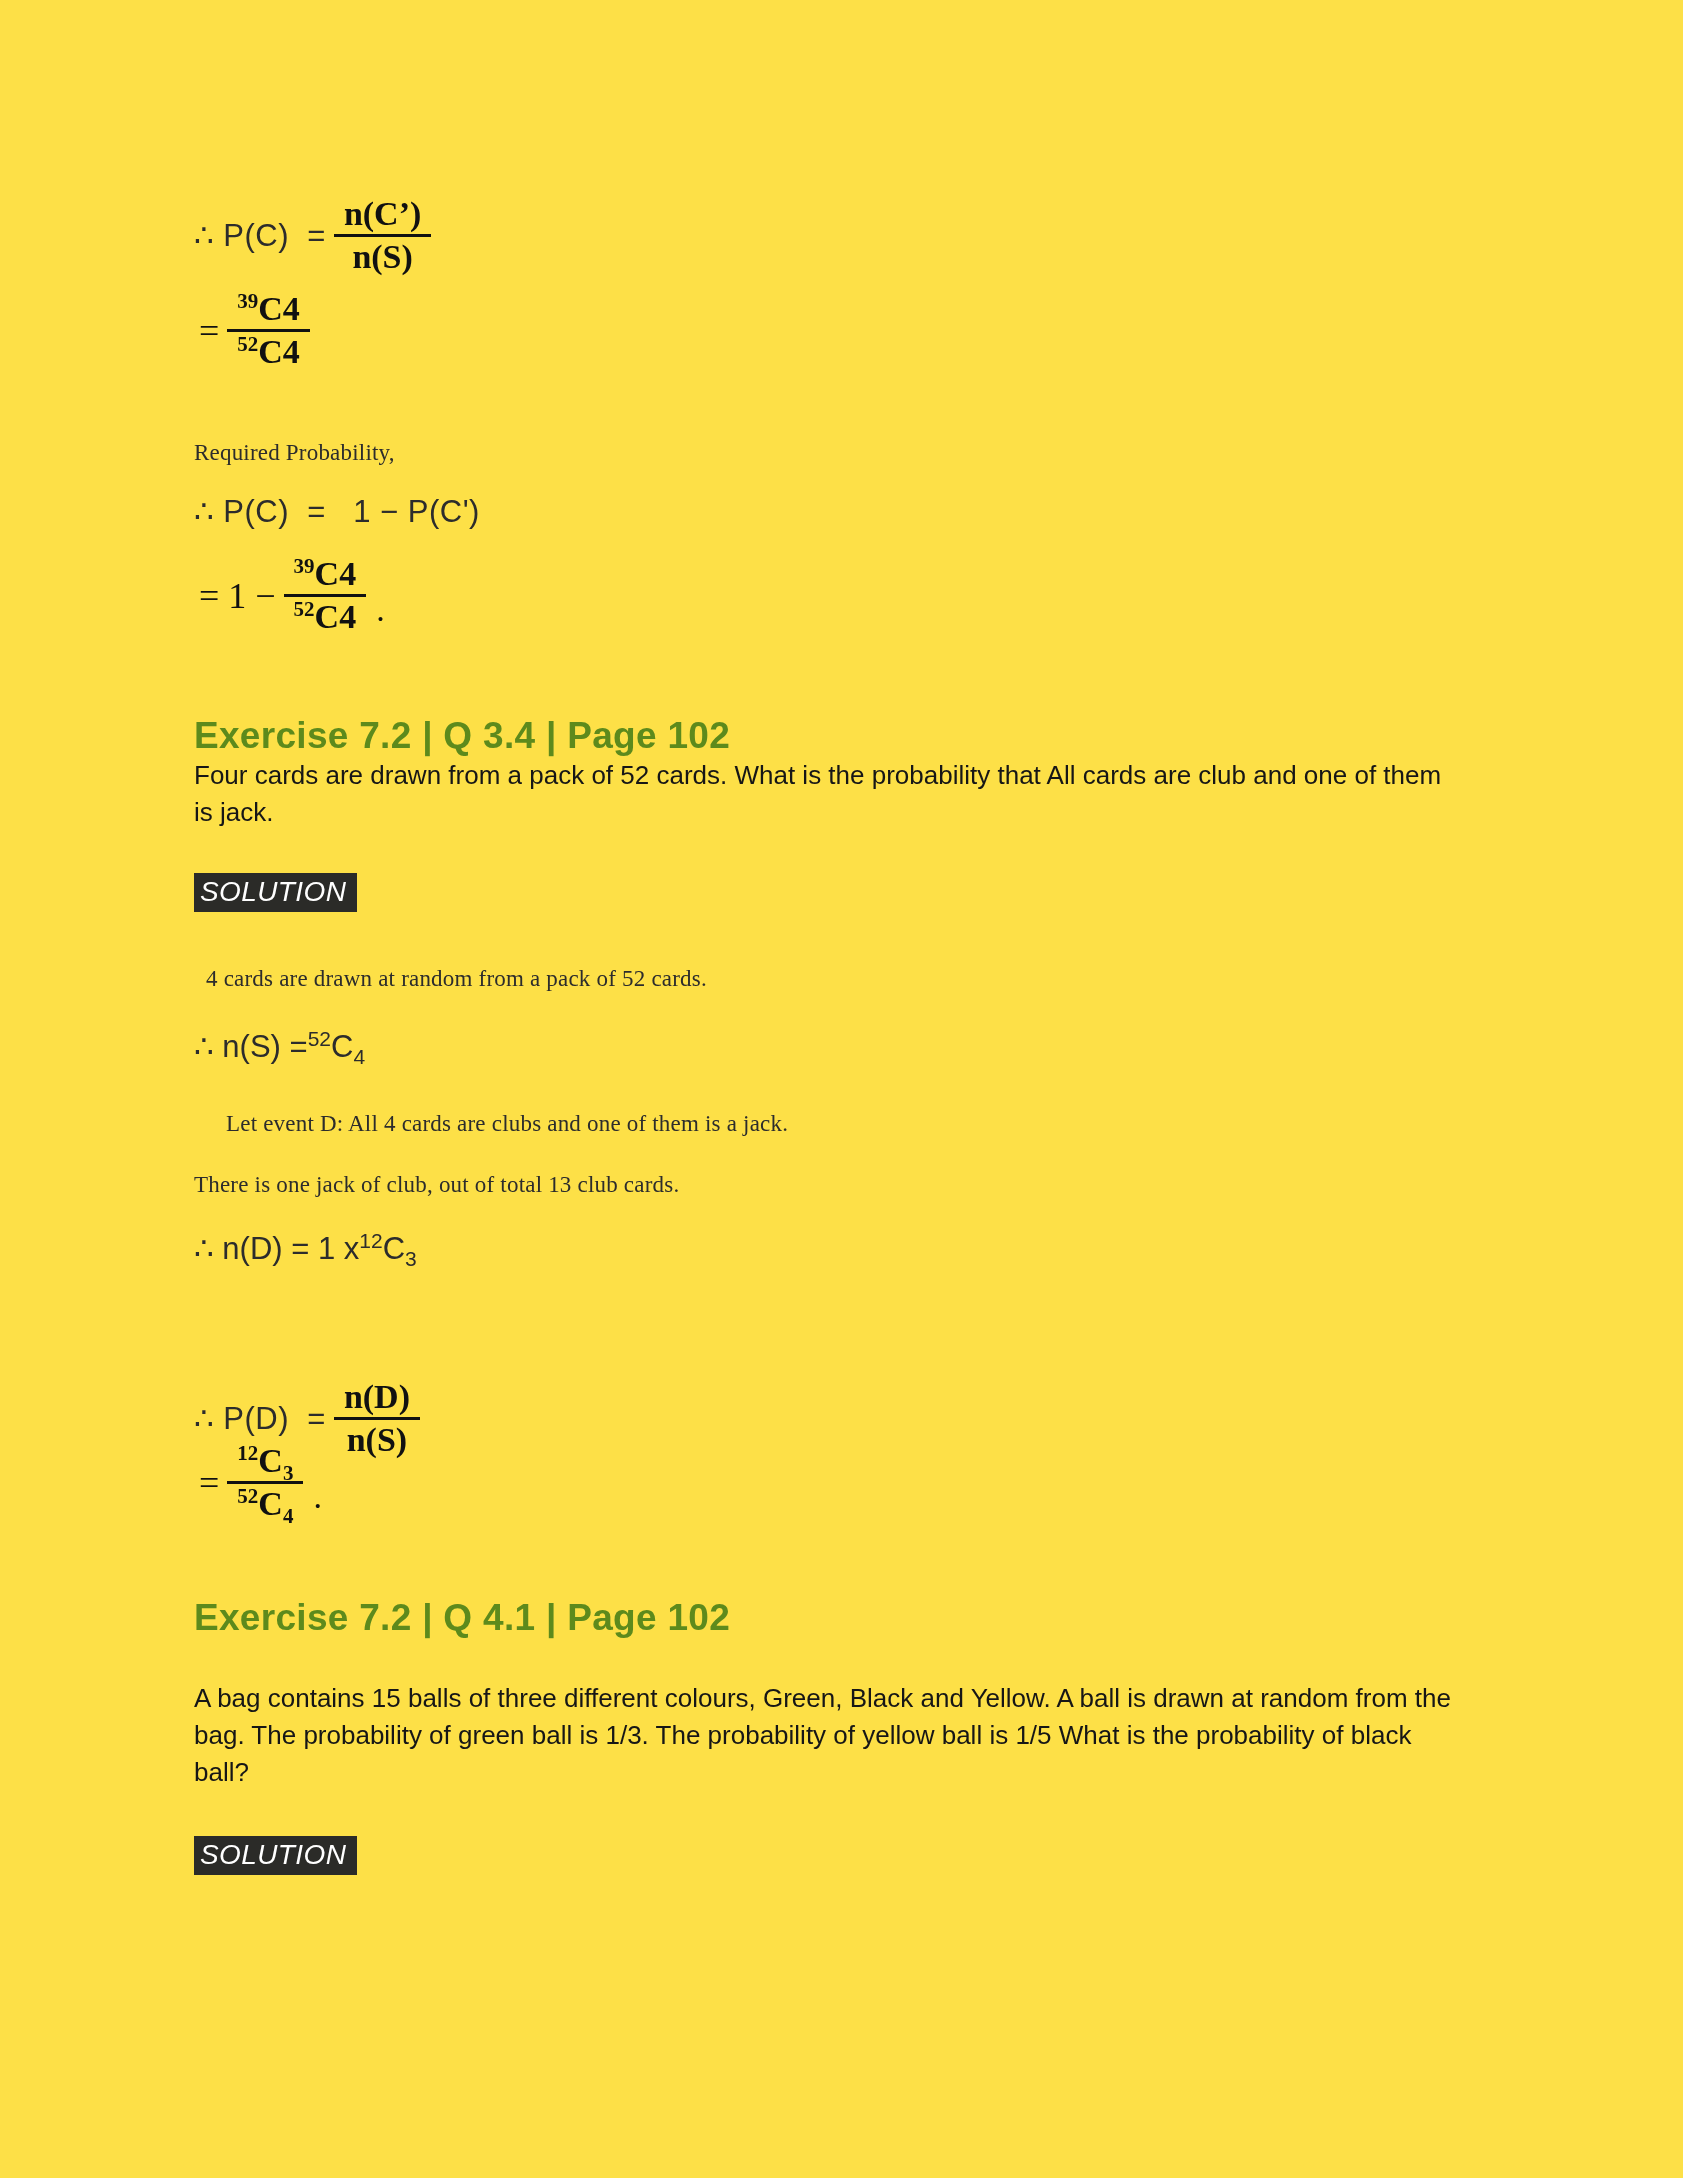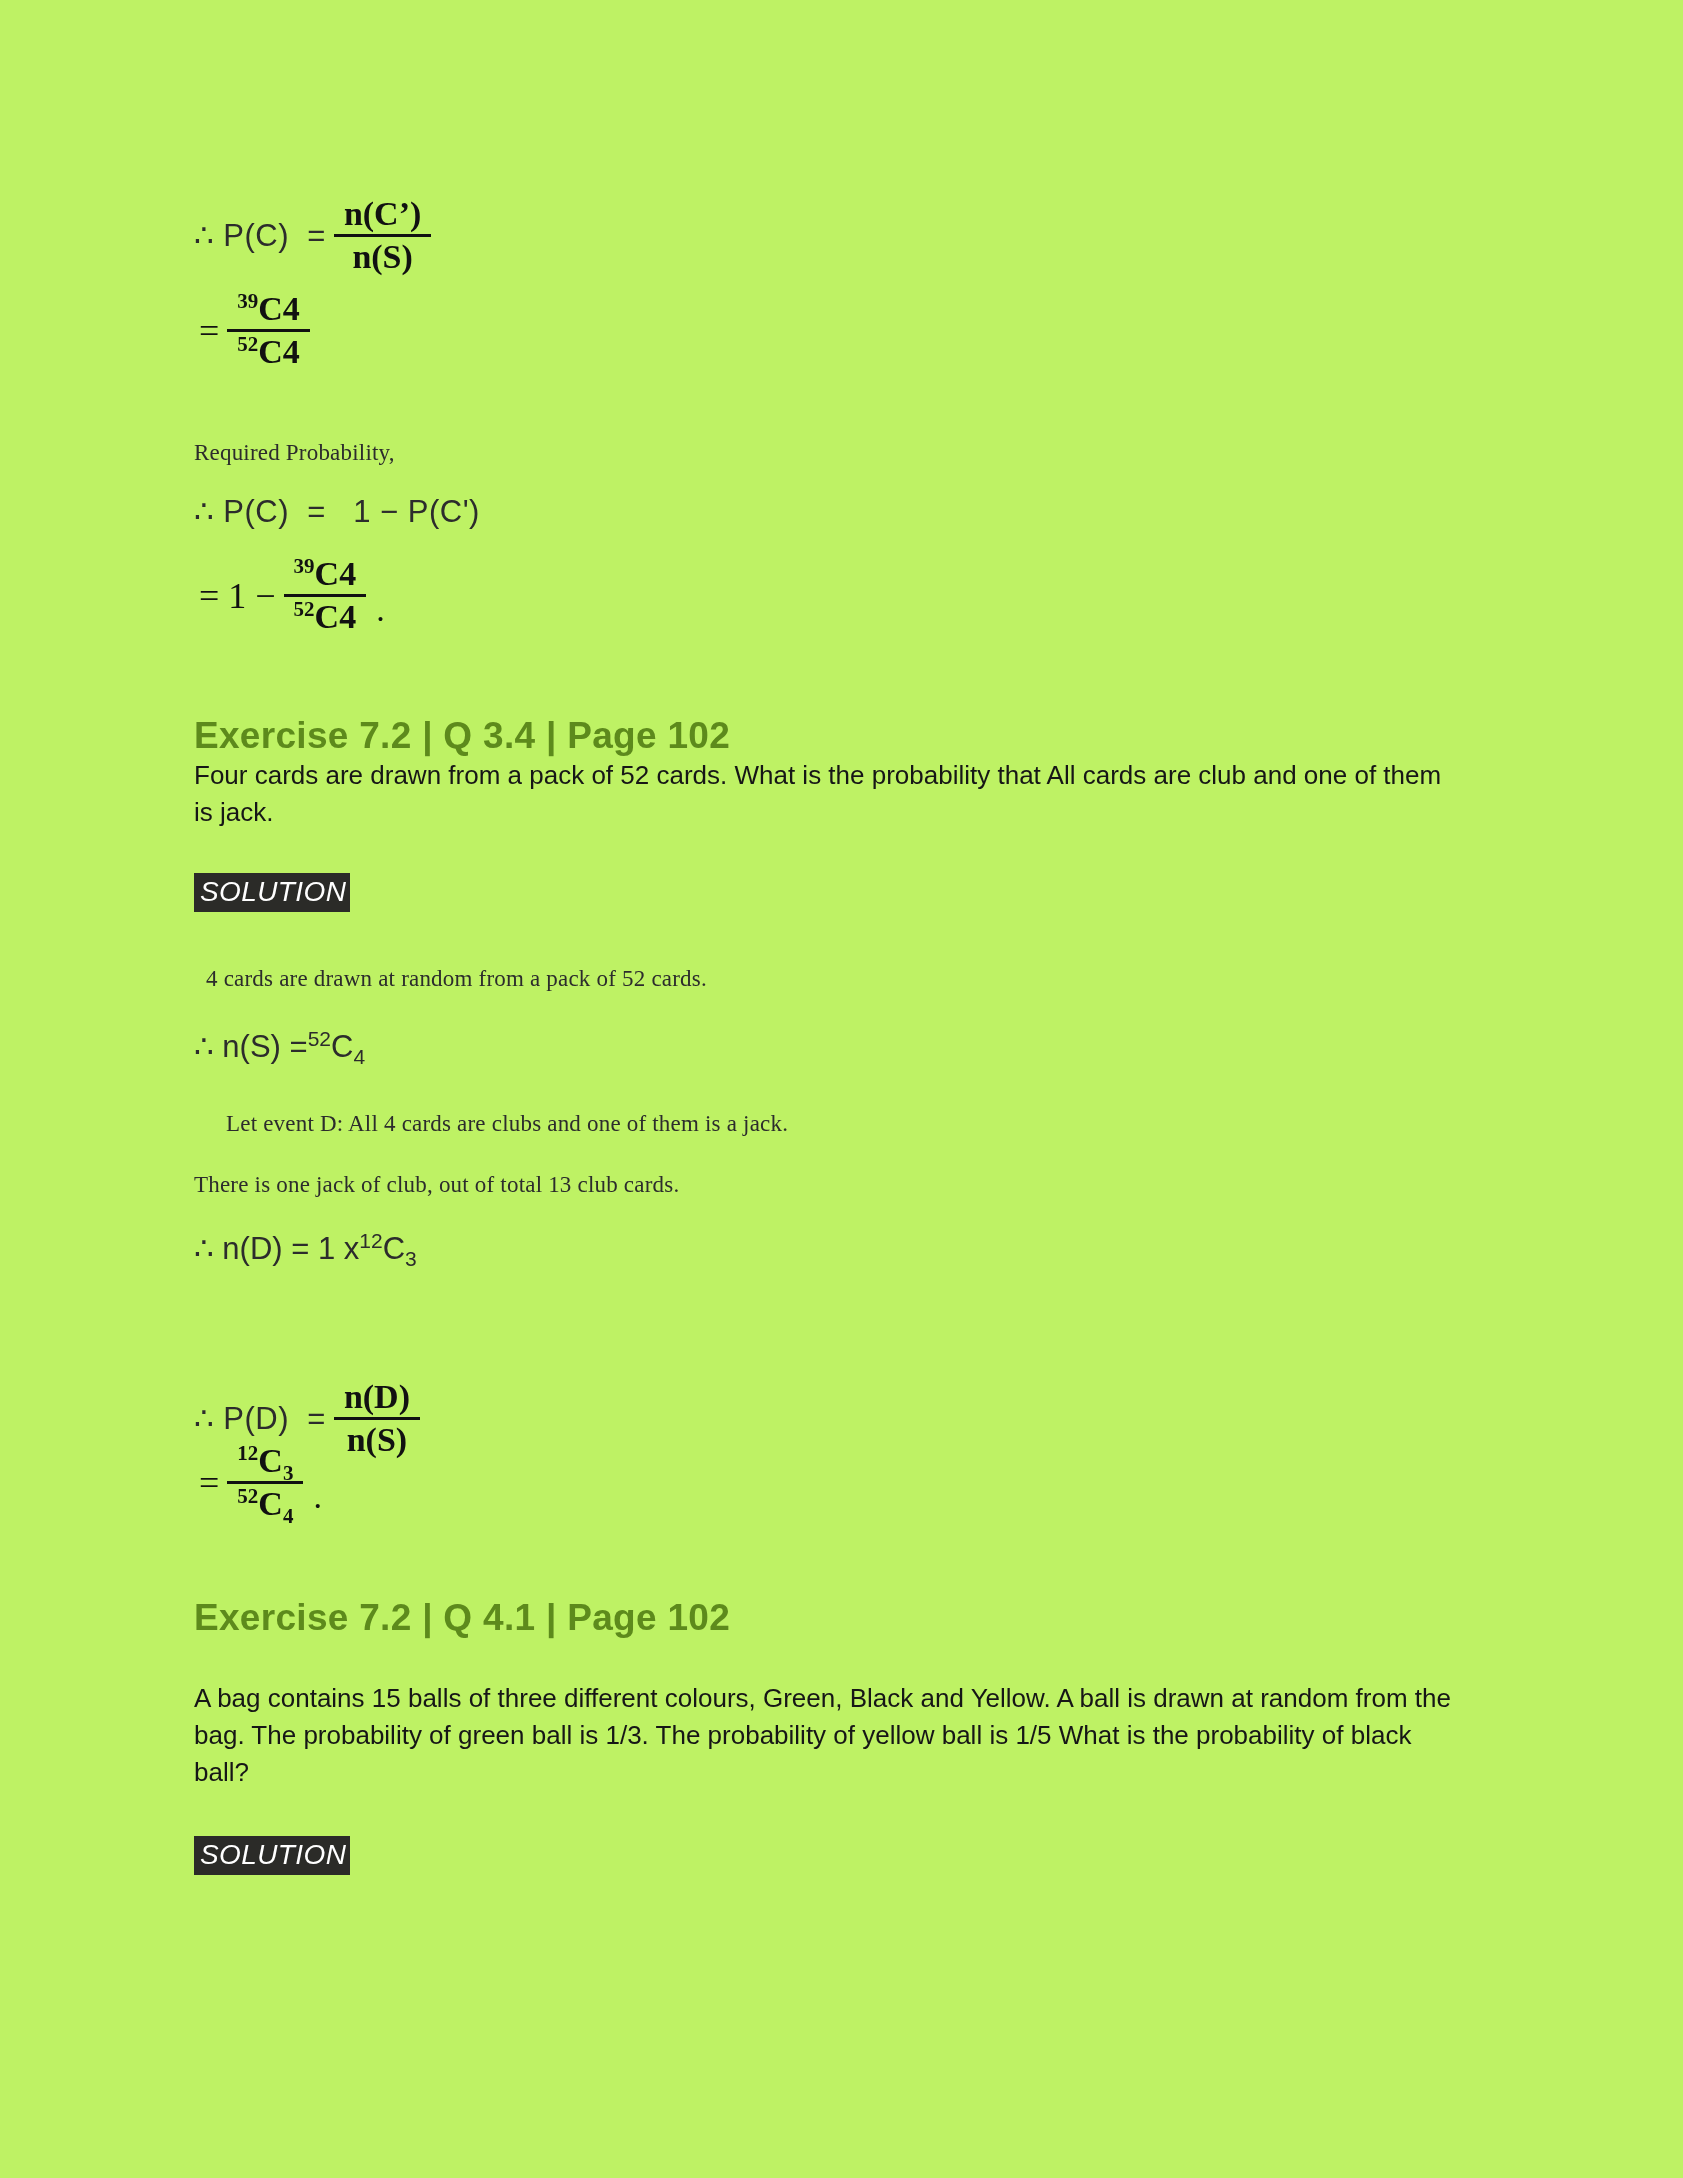"∴ P(C) =" .page { background: #bef264 -> #fde047 }
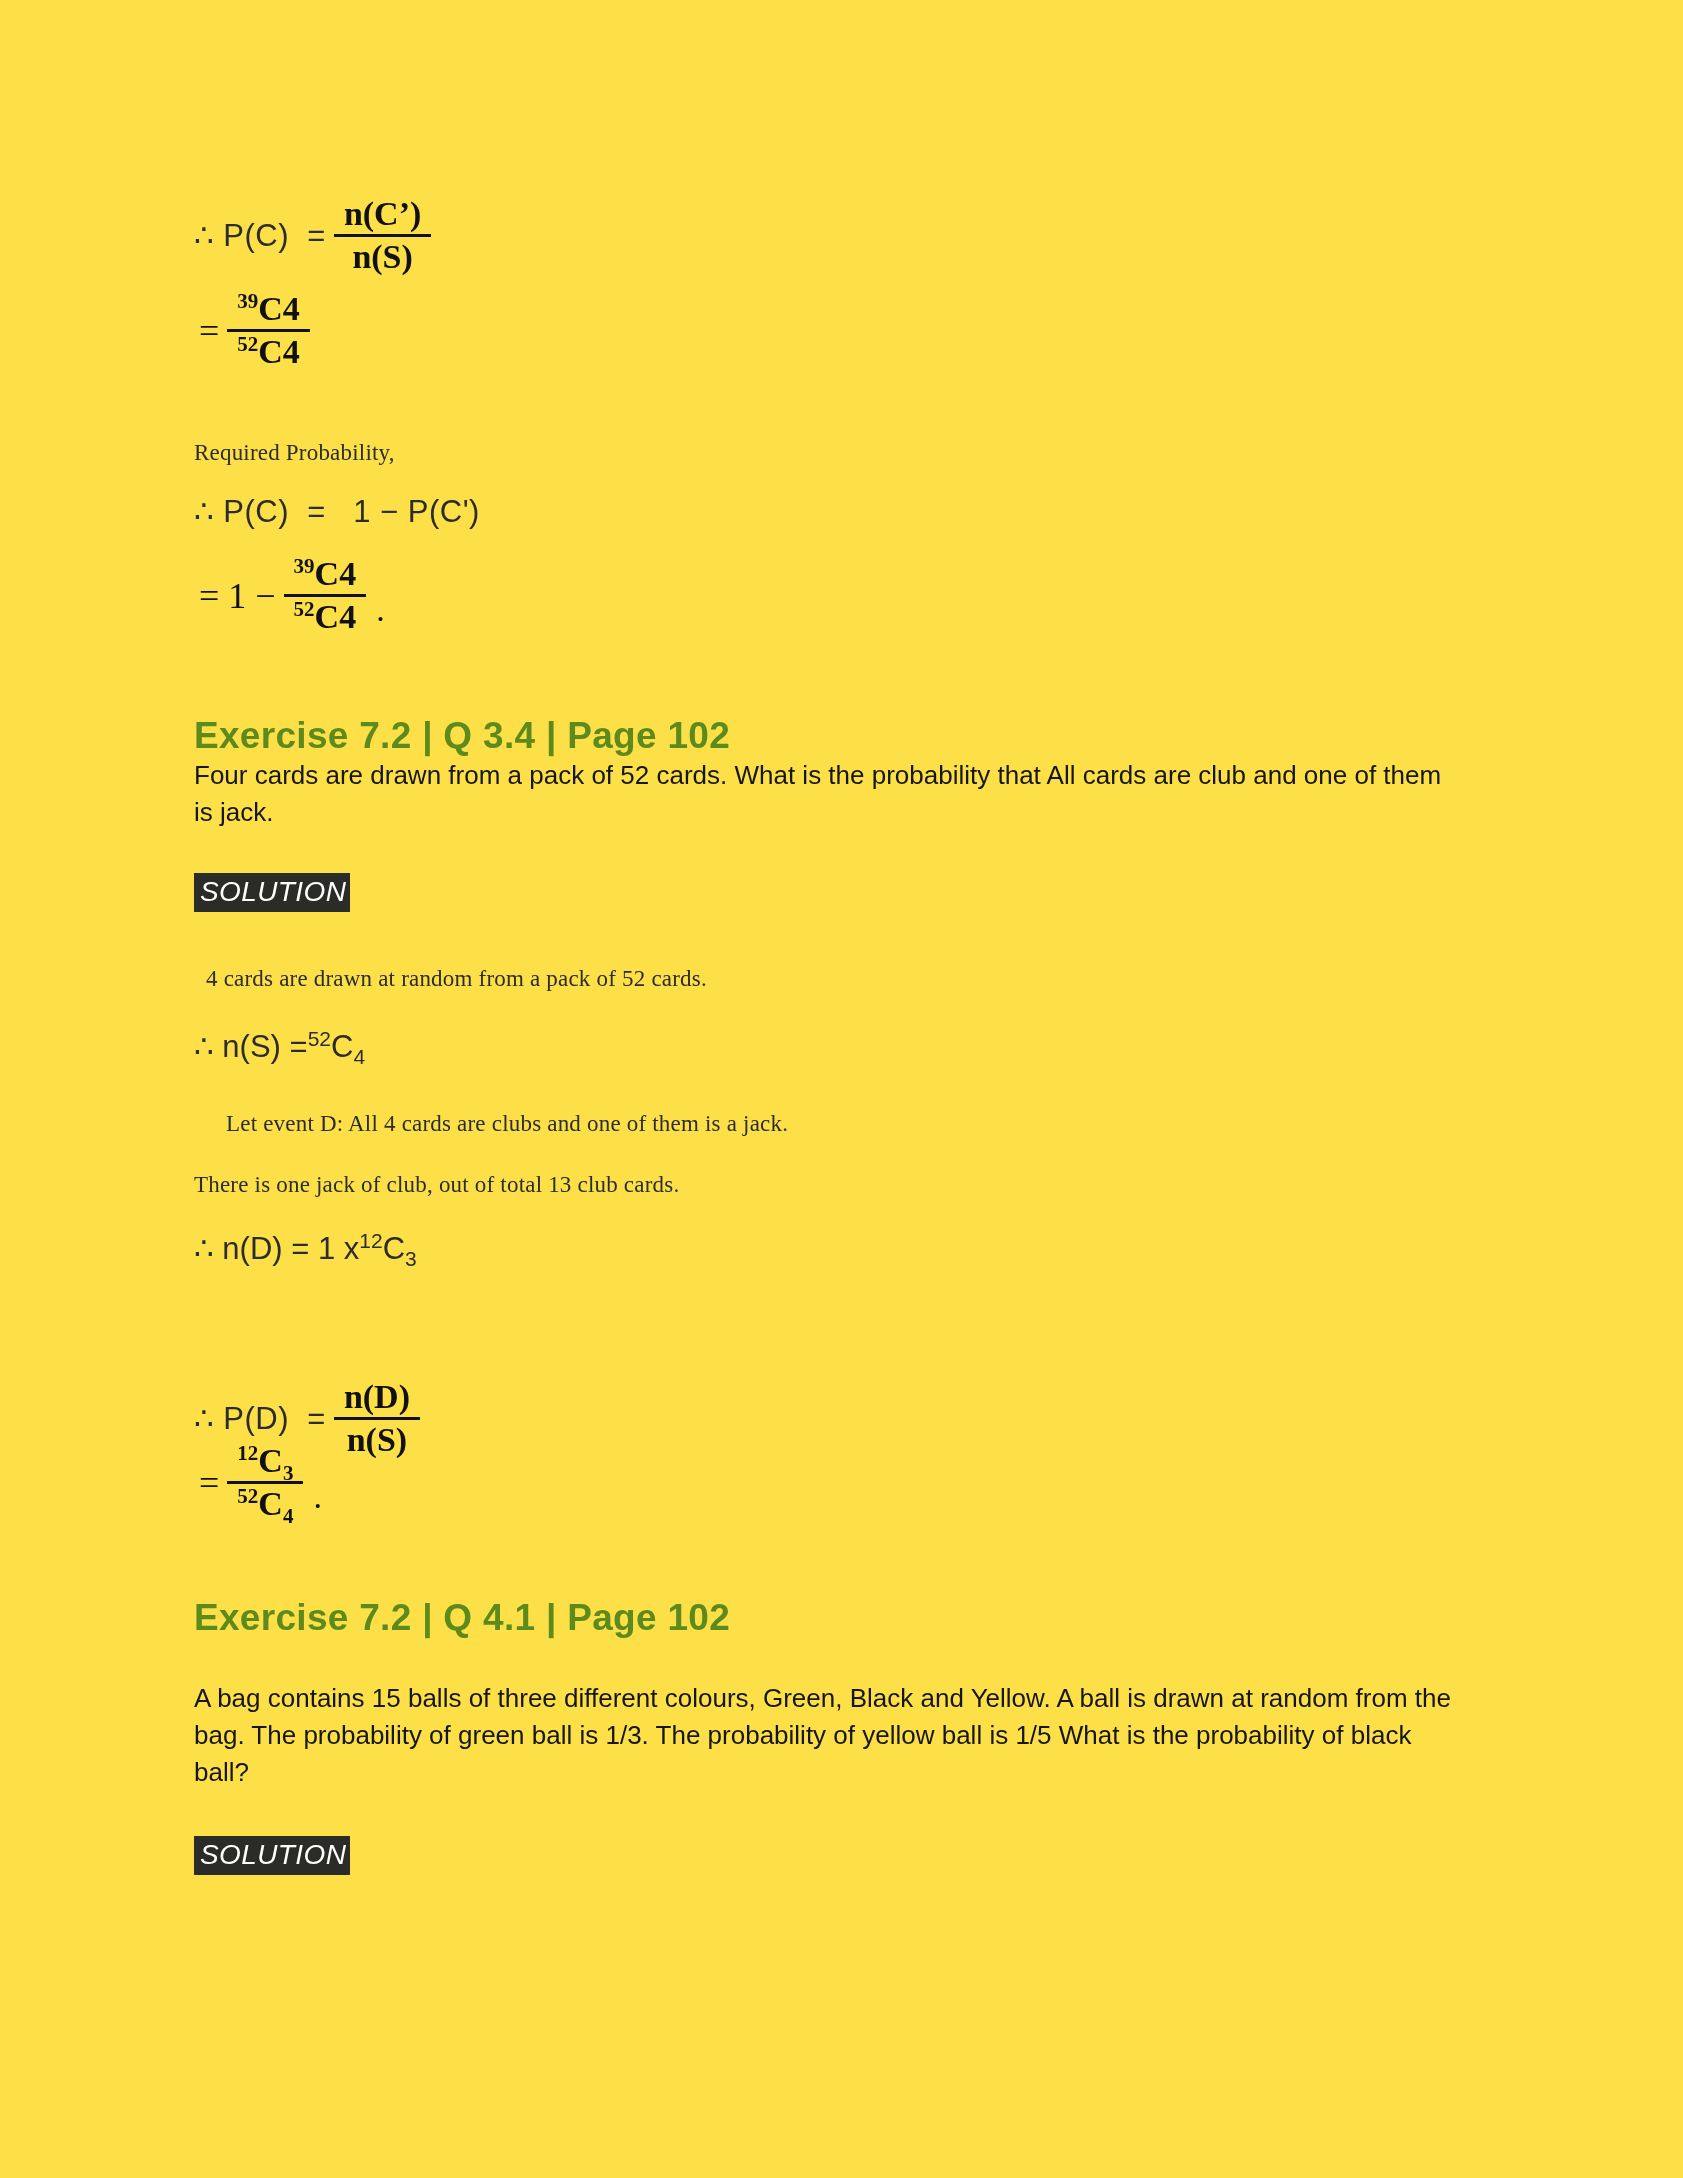"SOLUTION" .sol-badge { padding: 3px 4px 4px 6px -> 3px 11px 4px 6px }
